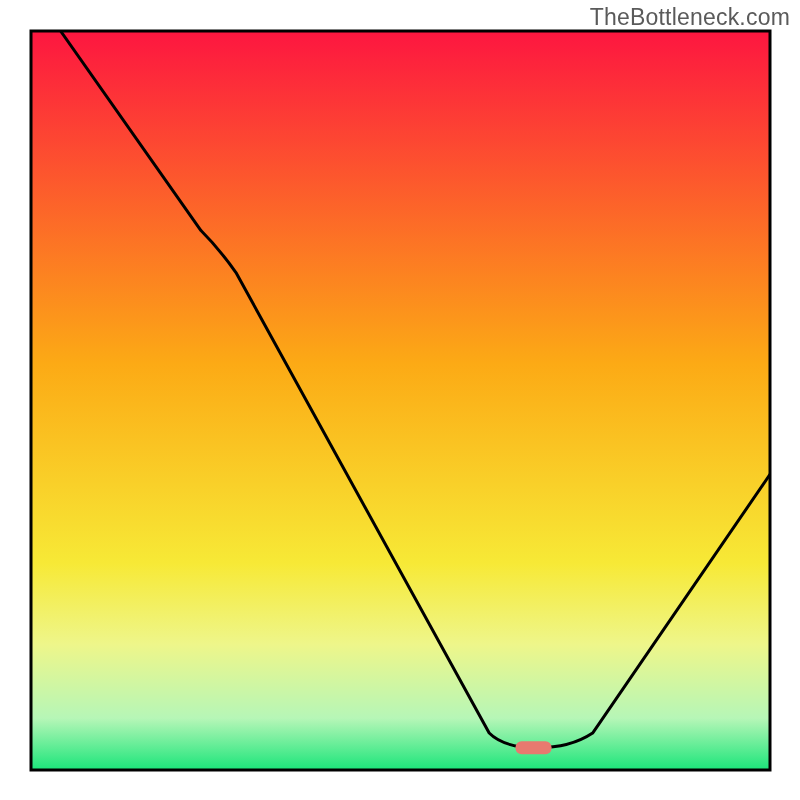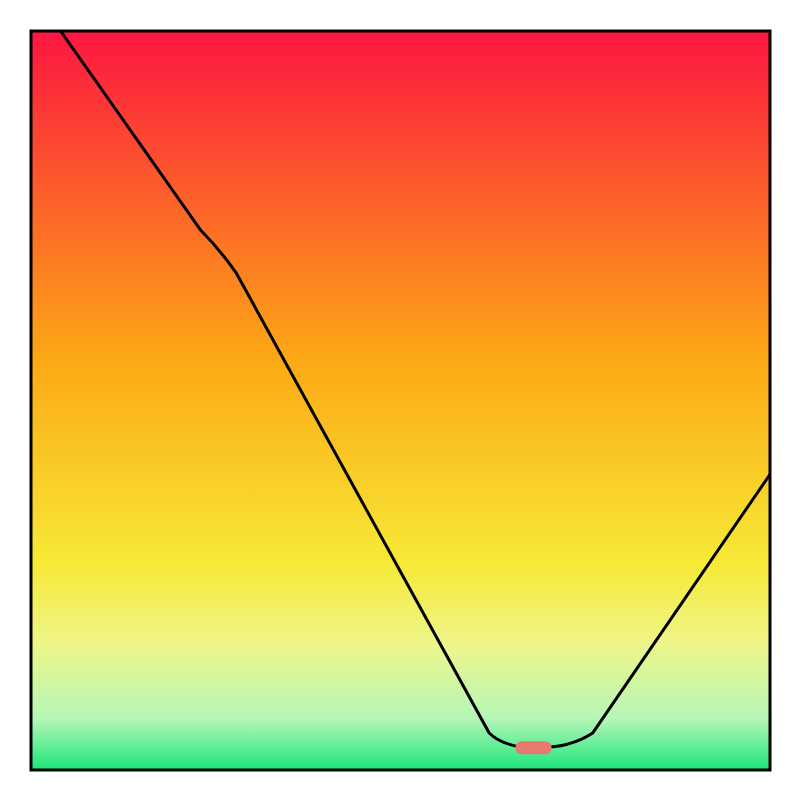"TheBottleneck.com" div.watermark { html: none -> <div>TheBottleneck.com</div> }
